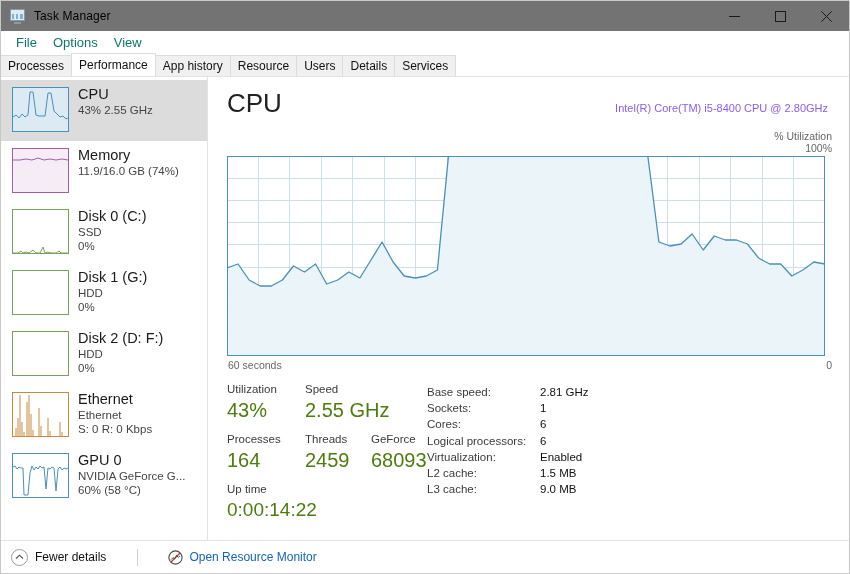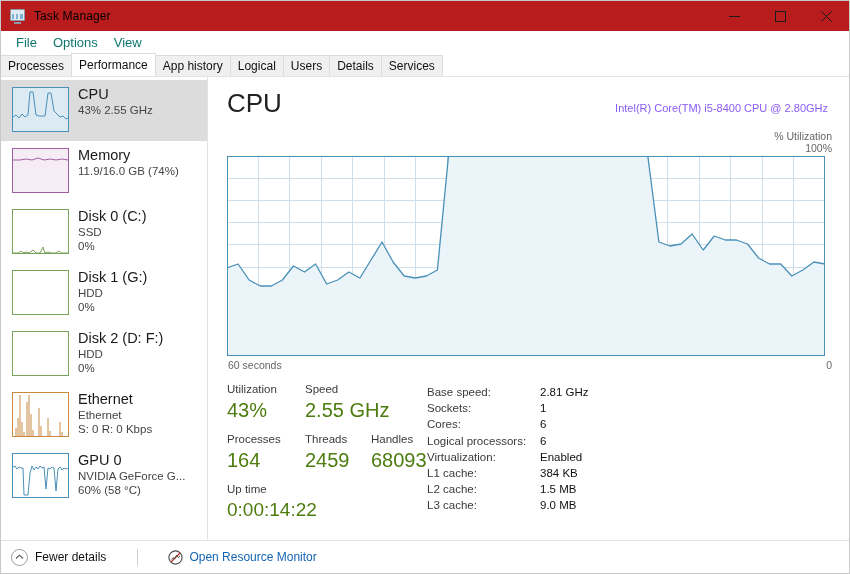"Task Manager" .titlebar { background: #b91c1c -> #737373 }
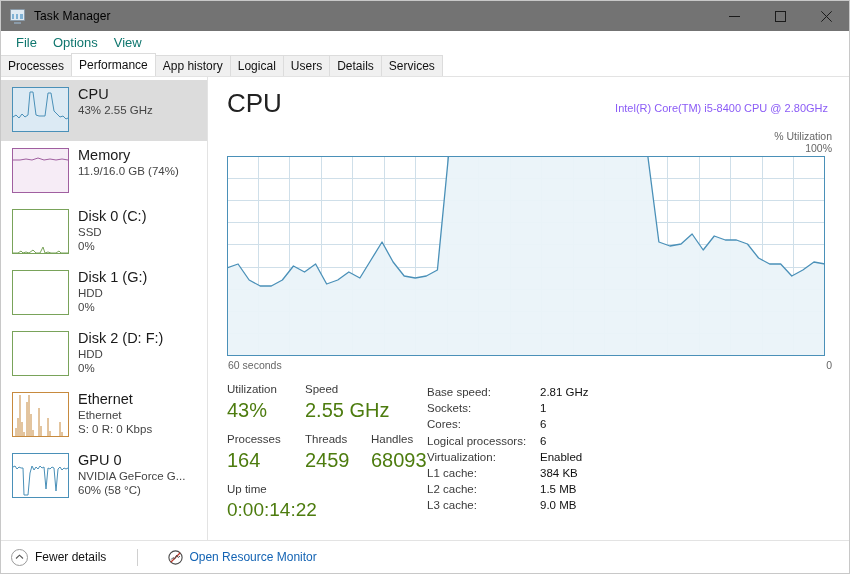"Logical" div.tab { text: Logical -> Resource }
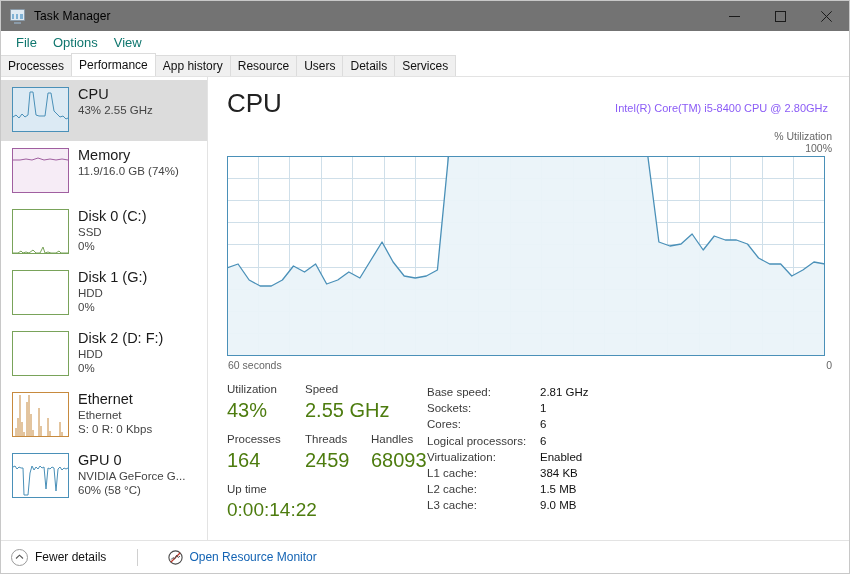"Handles" div.stat-label { text: Handles -> GeForce }
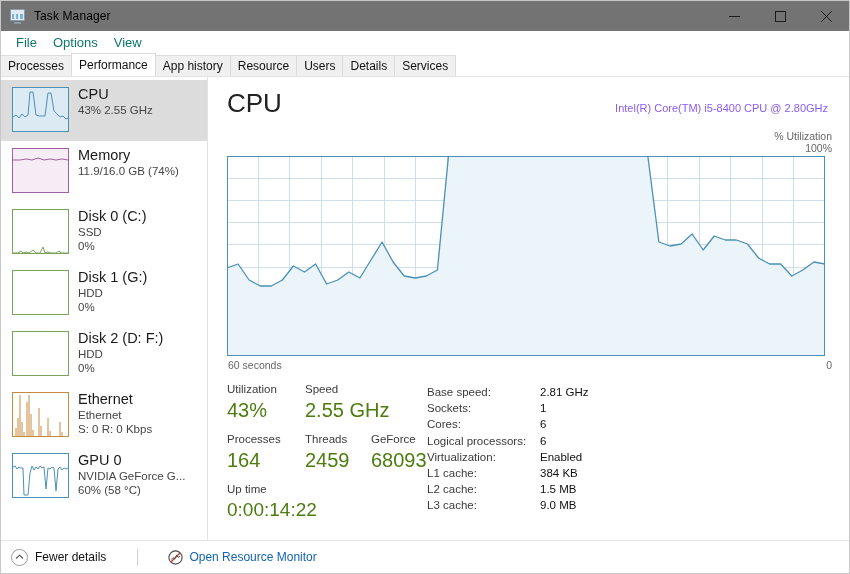"L1 cache:" div.kv { html: <div> <span>L1 cache:</span> <span>384 KB</span> </div> -> none }
